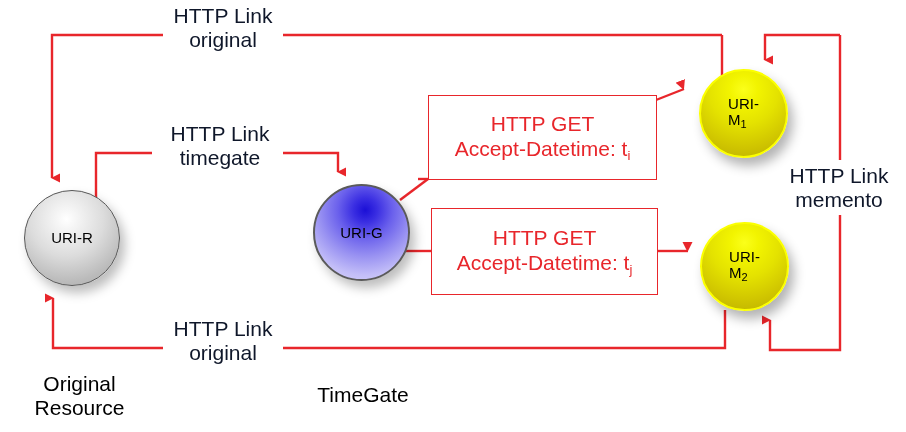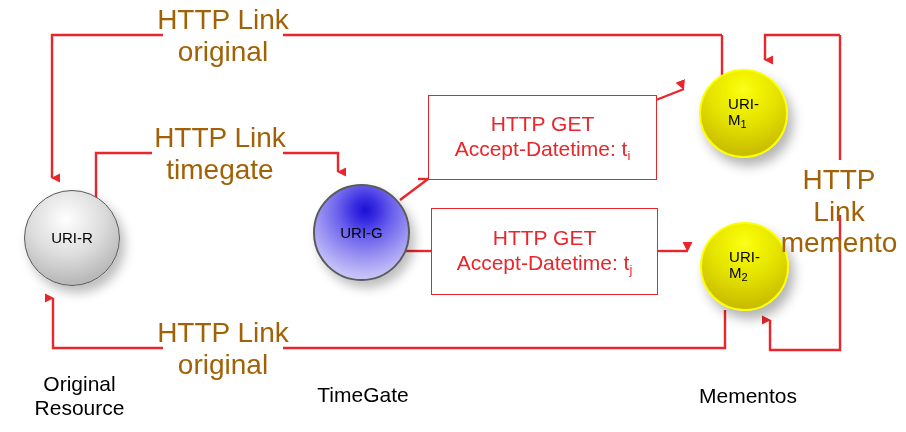"HTTP Link" .lbl-red { color: #a16207 -> #0f172a; font-size: 28px -> 21px }
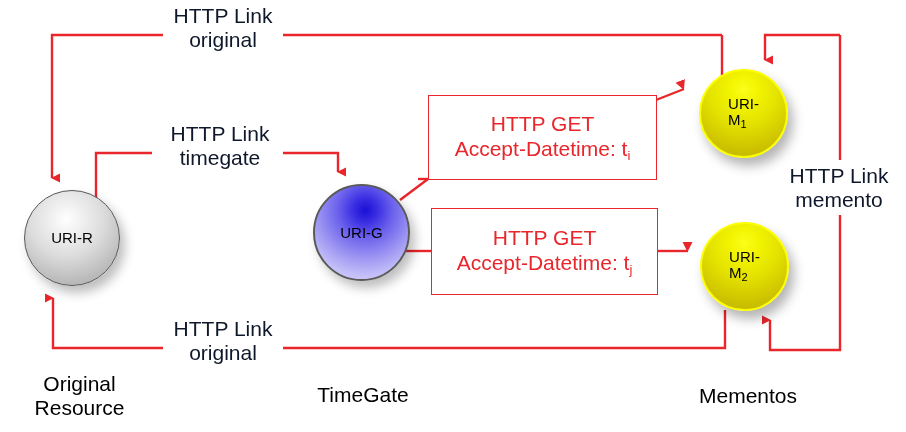"Mementos" div.lbl { html: <div>Mementos</div> -> none }
